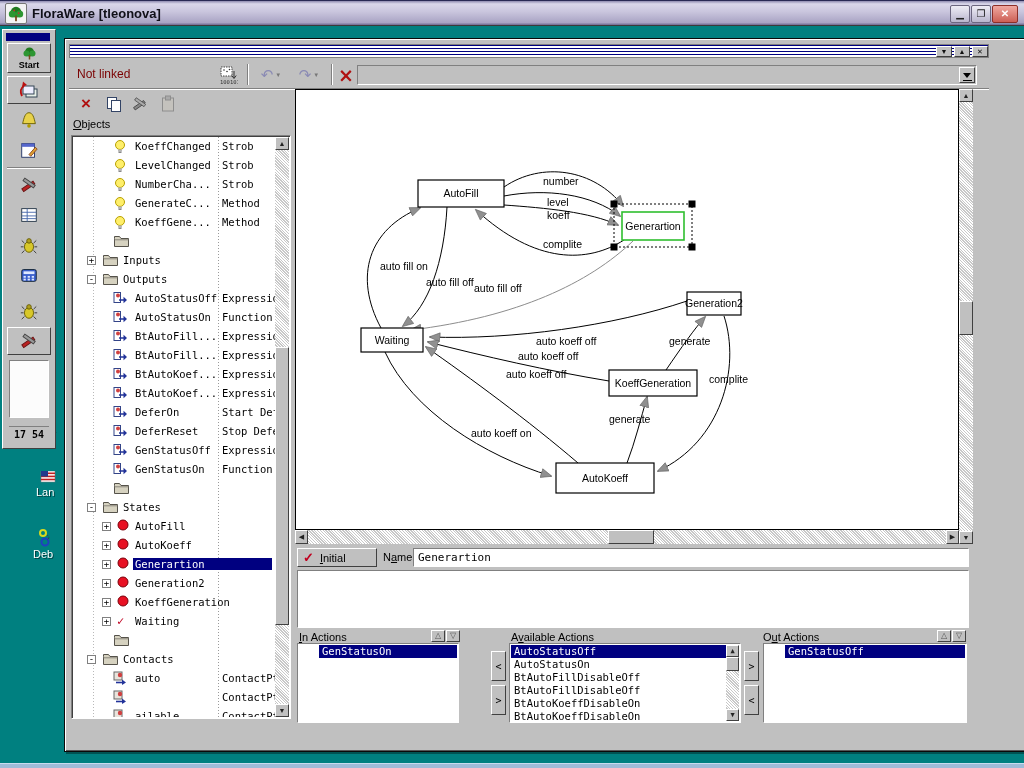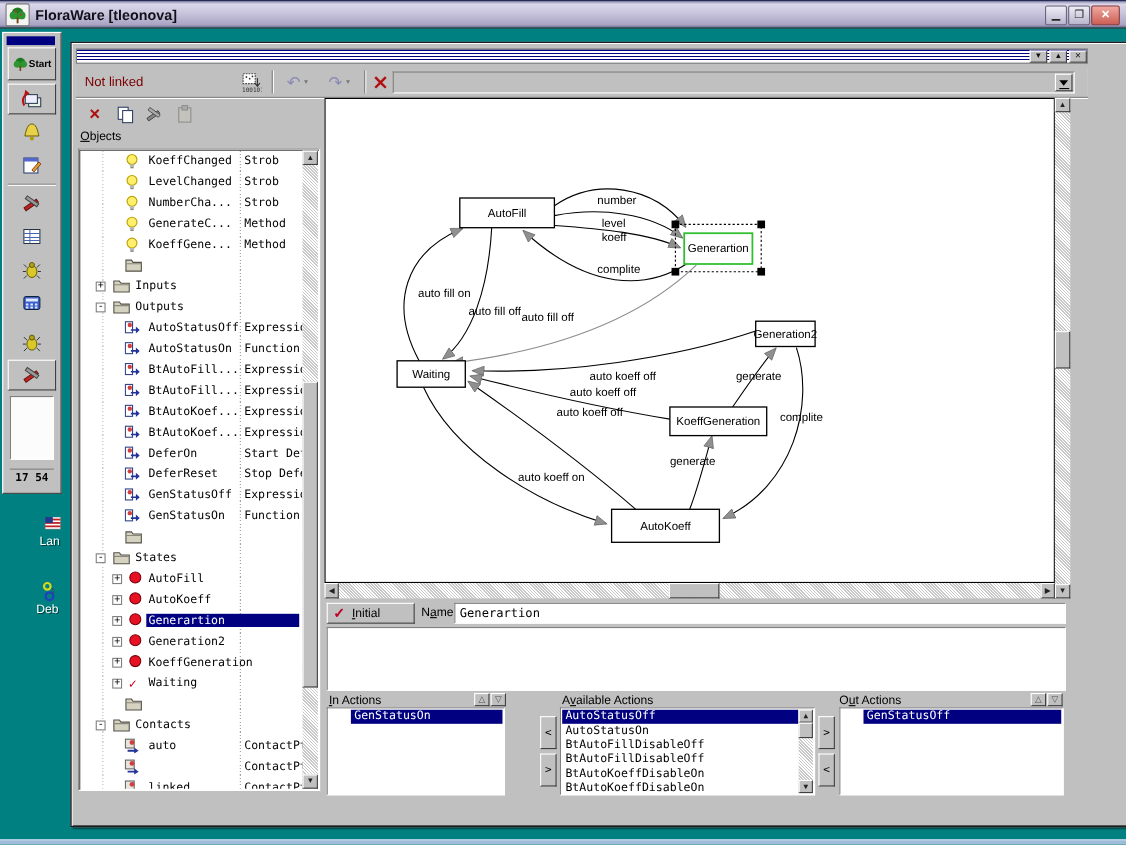"Start" .sb-btn { flex-direction: row -> column }
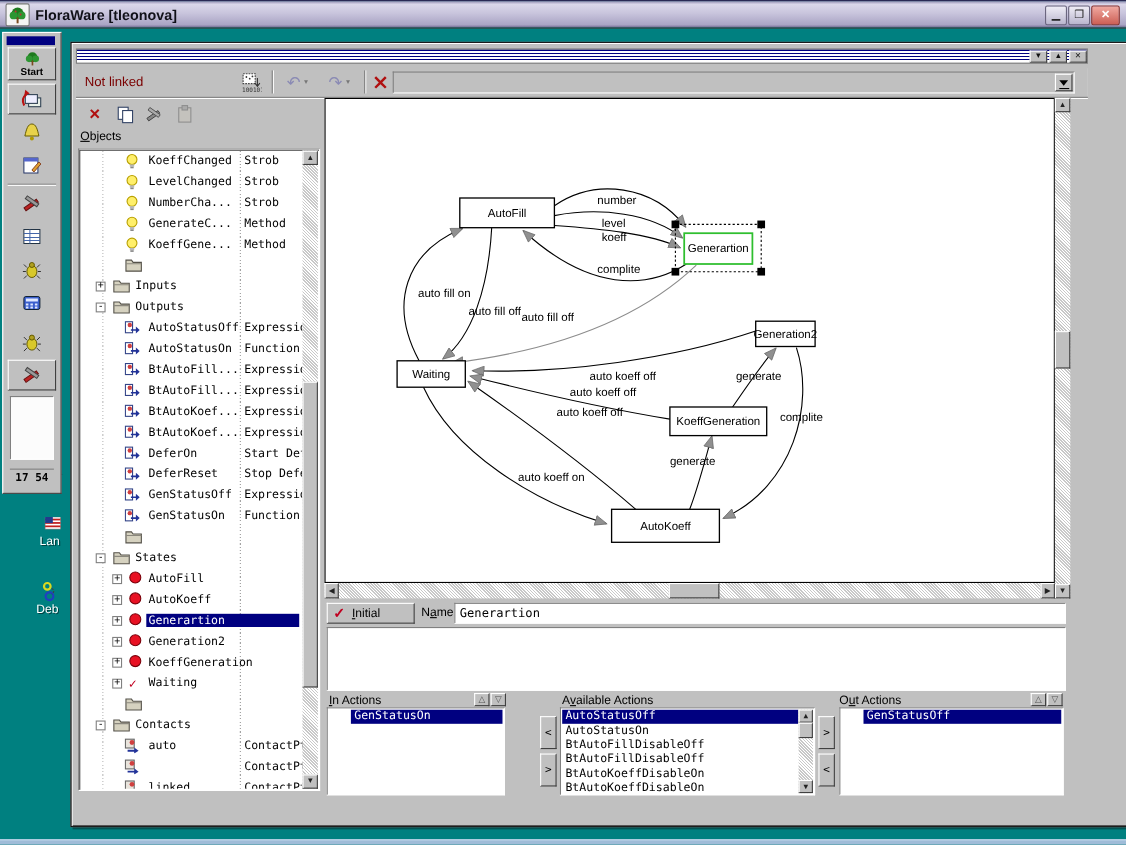"linked" span.row-label { text: linked -> ailable }
